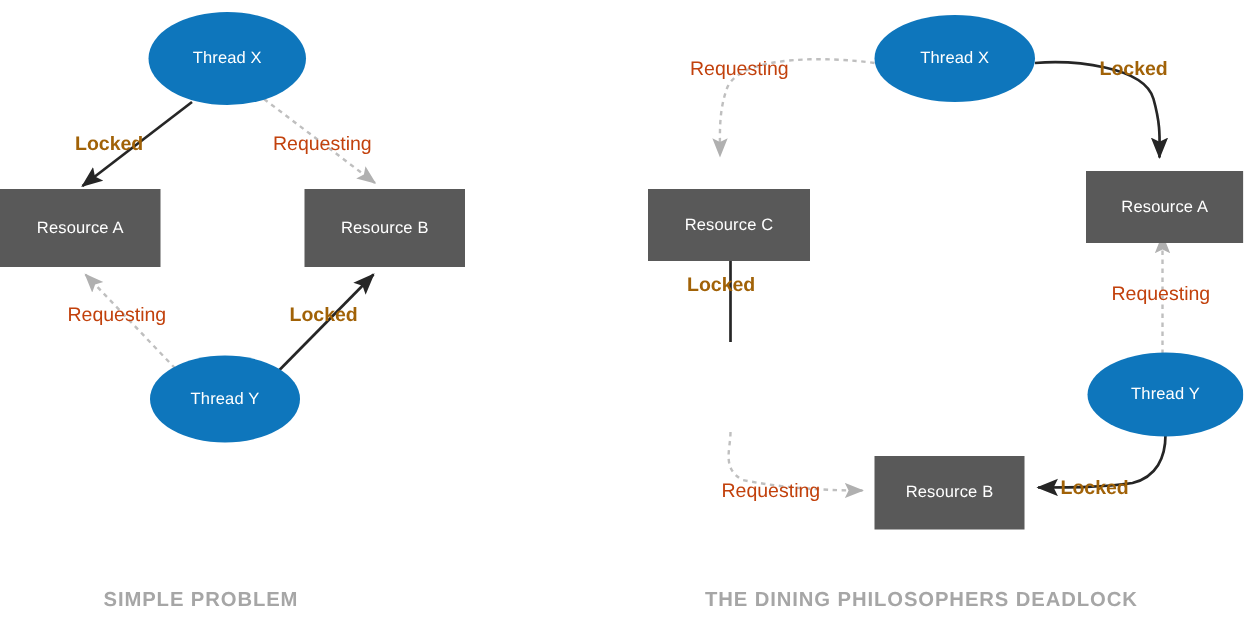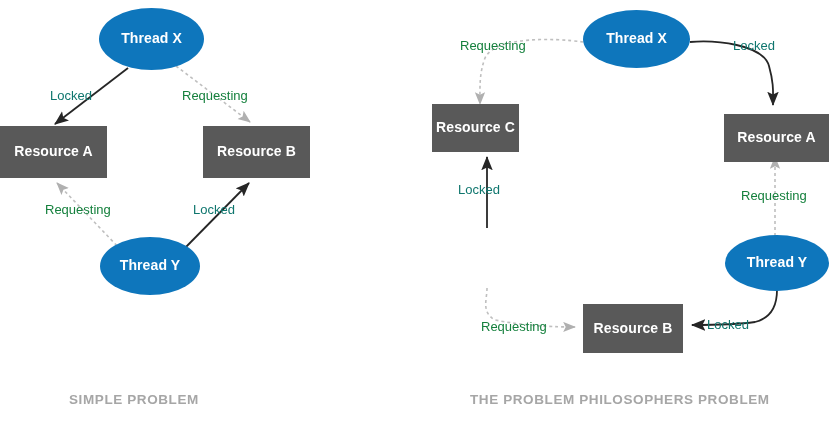"Thread X" .node { font-size: 14px -> 11px; font-weight: bold -> none }
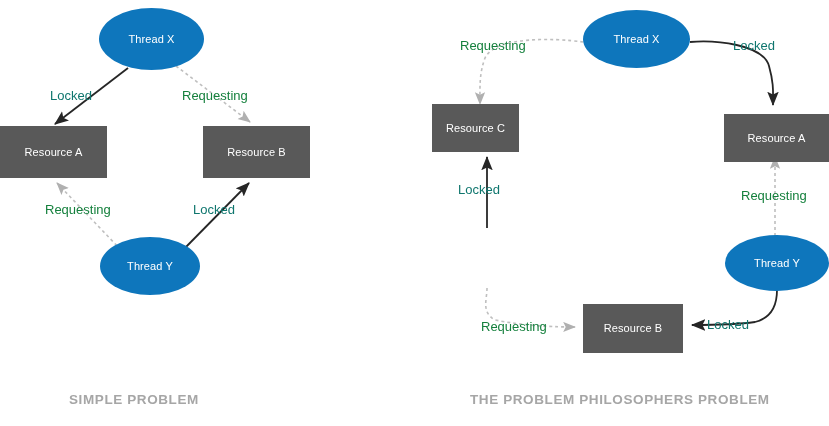"Requesting" .edge-label.requesting { color: #15803d -> #c2410c }
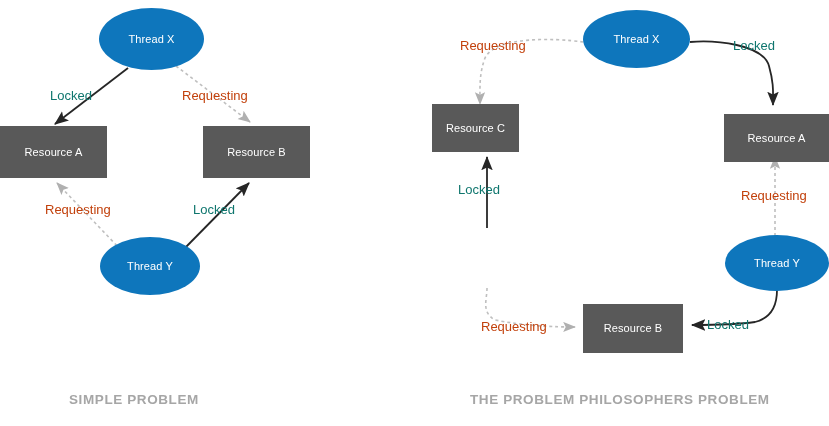"Locked" .edge-label.locked { color: #0f766e -> #a16207; font-weight: none -> bold }
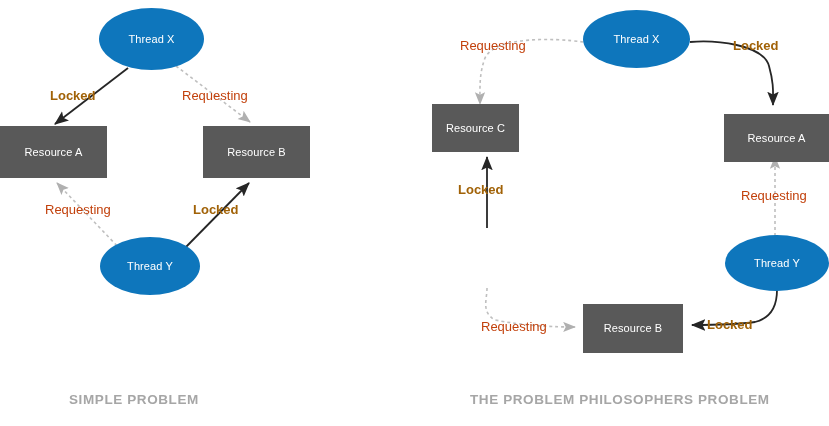"Resource C" div.node { top: 104px -> 126px; width: 87px -> 108px }
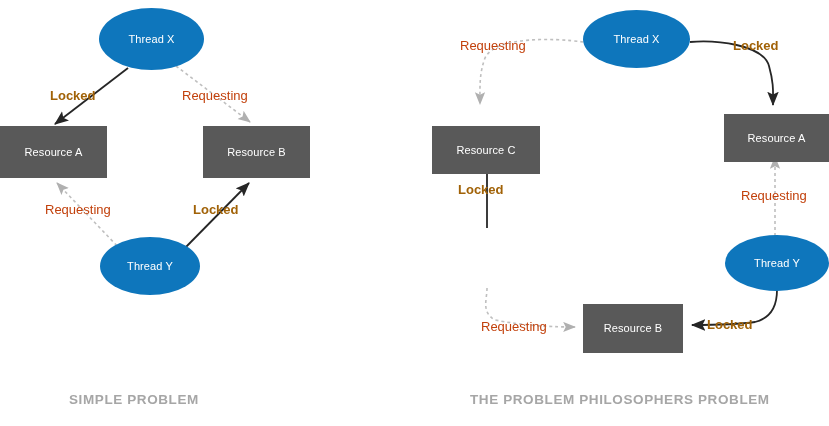"THE PROBLEM PHILOSOPHERS PROBLEM" div.caption { text: PROBLEM PHILOSOPHERS PROBLEM -> DINING PHILOSOPHERS DEADLOCK }
